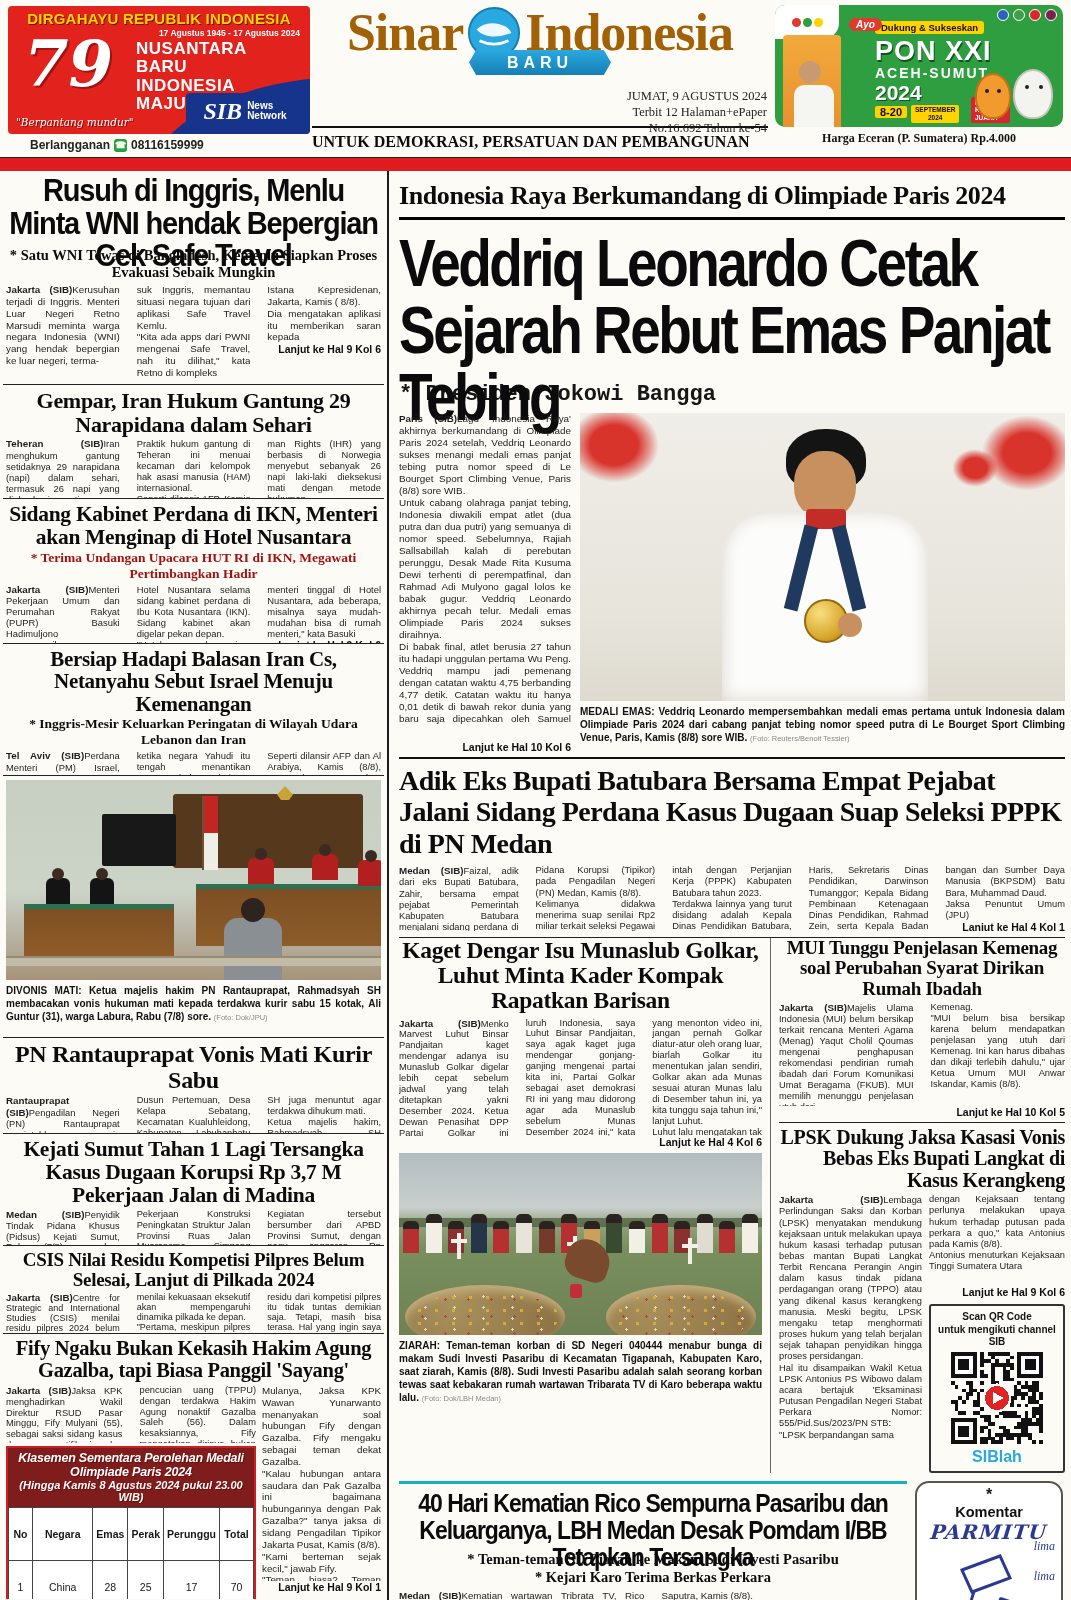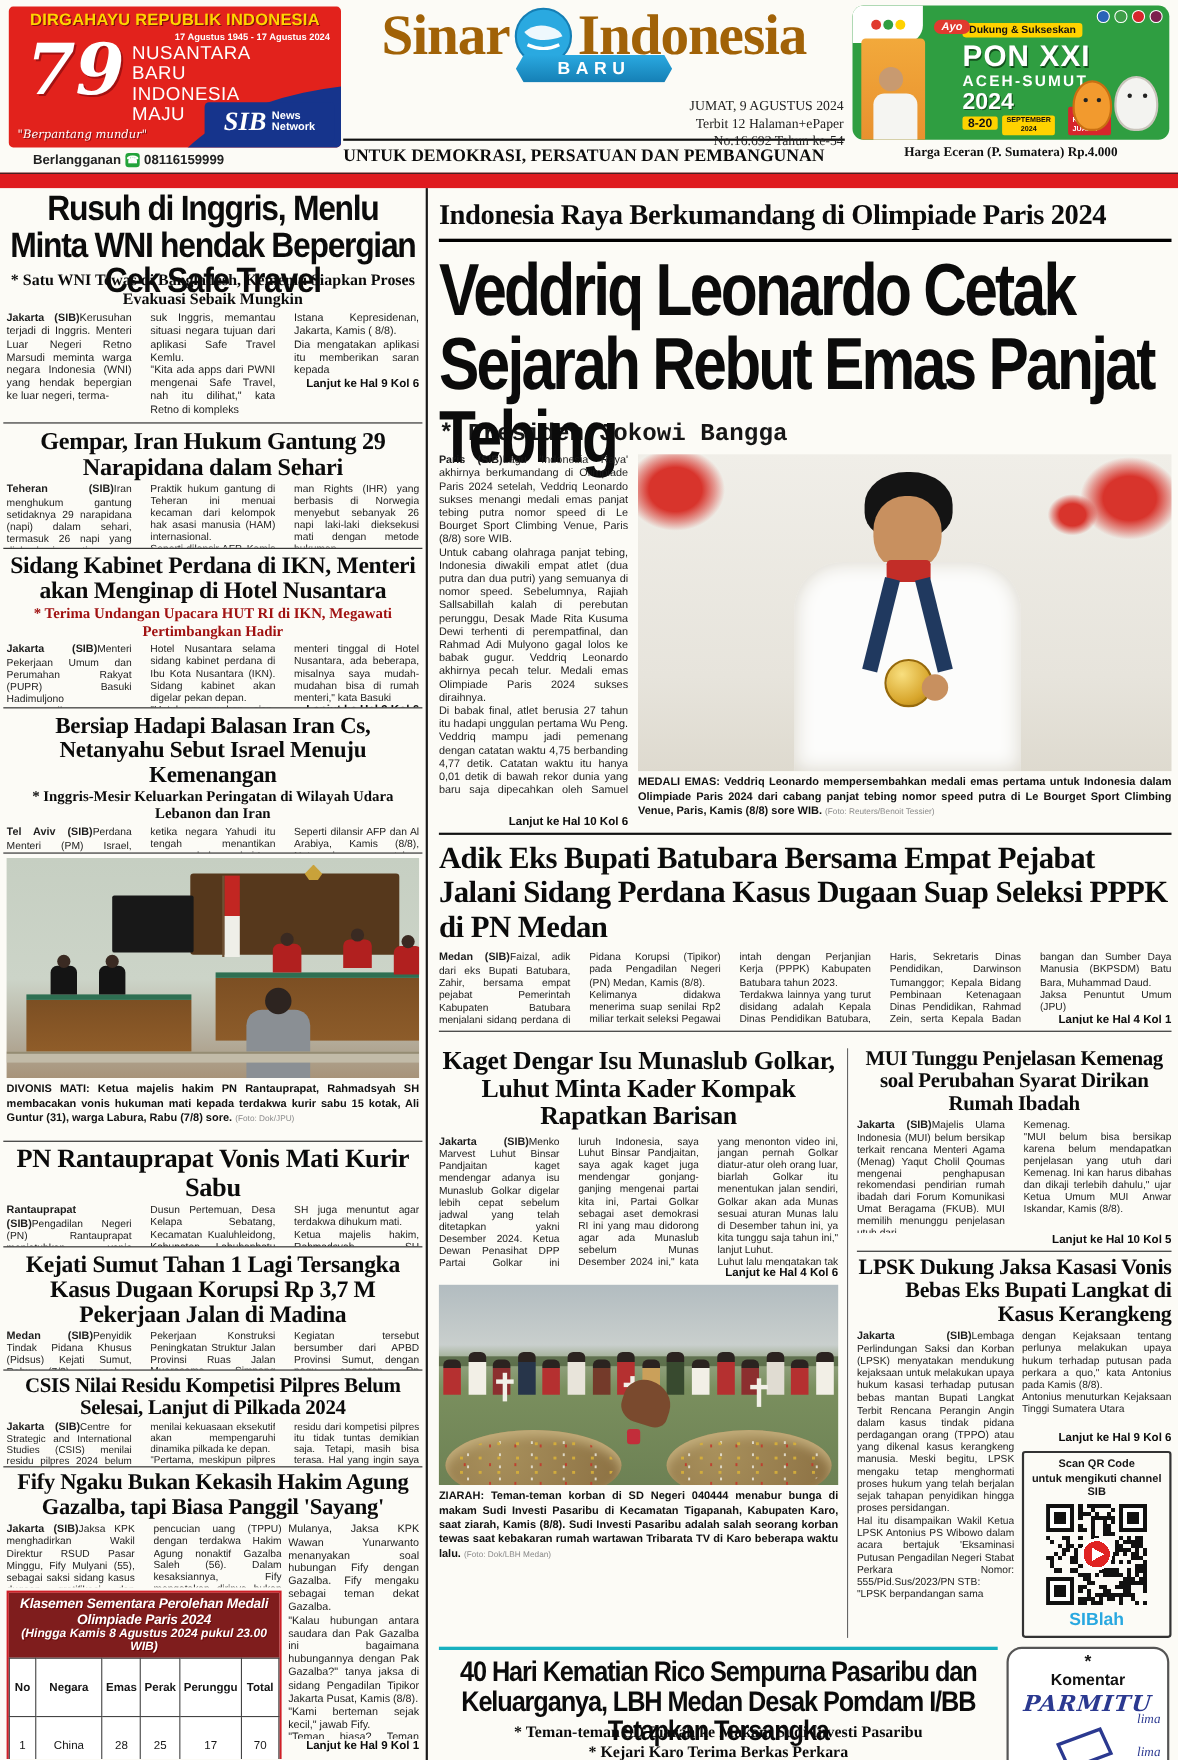"NUSANTARA" .promo-nus { font-weight: 400 -> 700; left: 112px -> 128px }
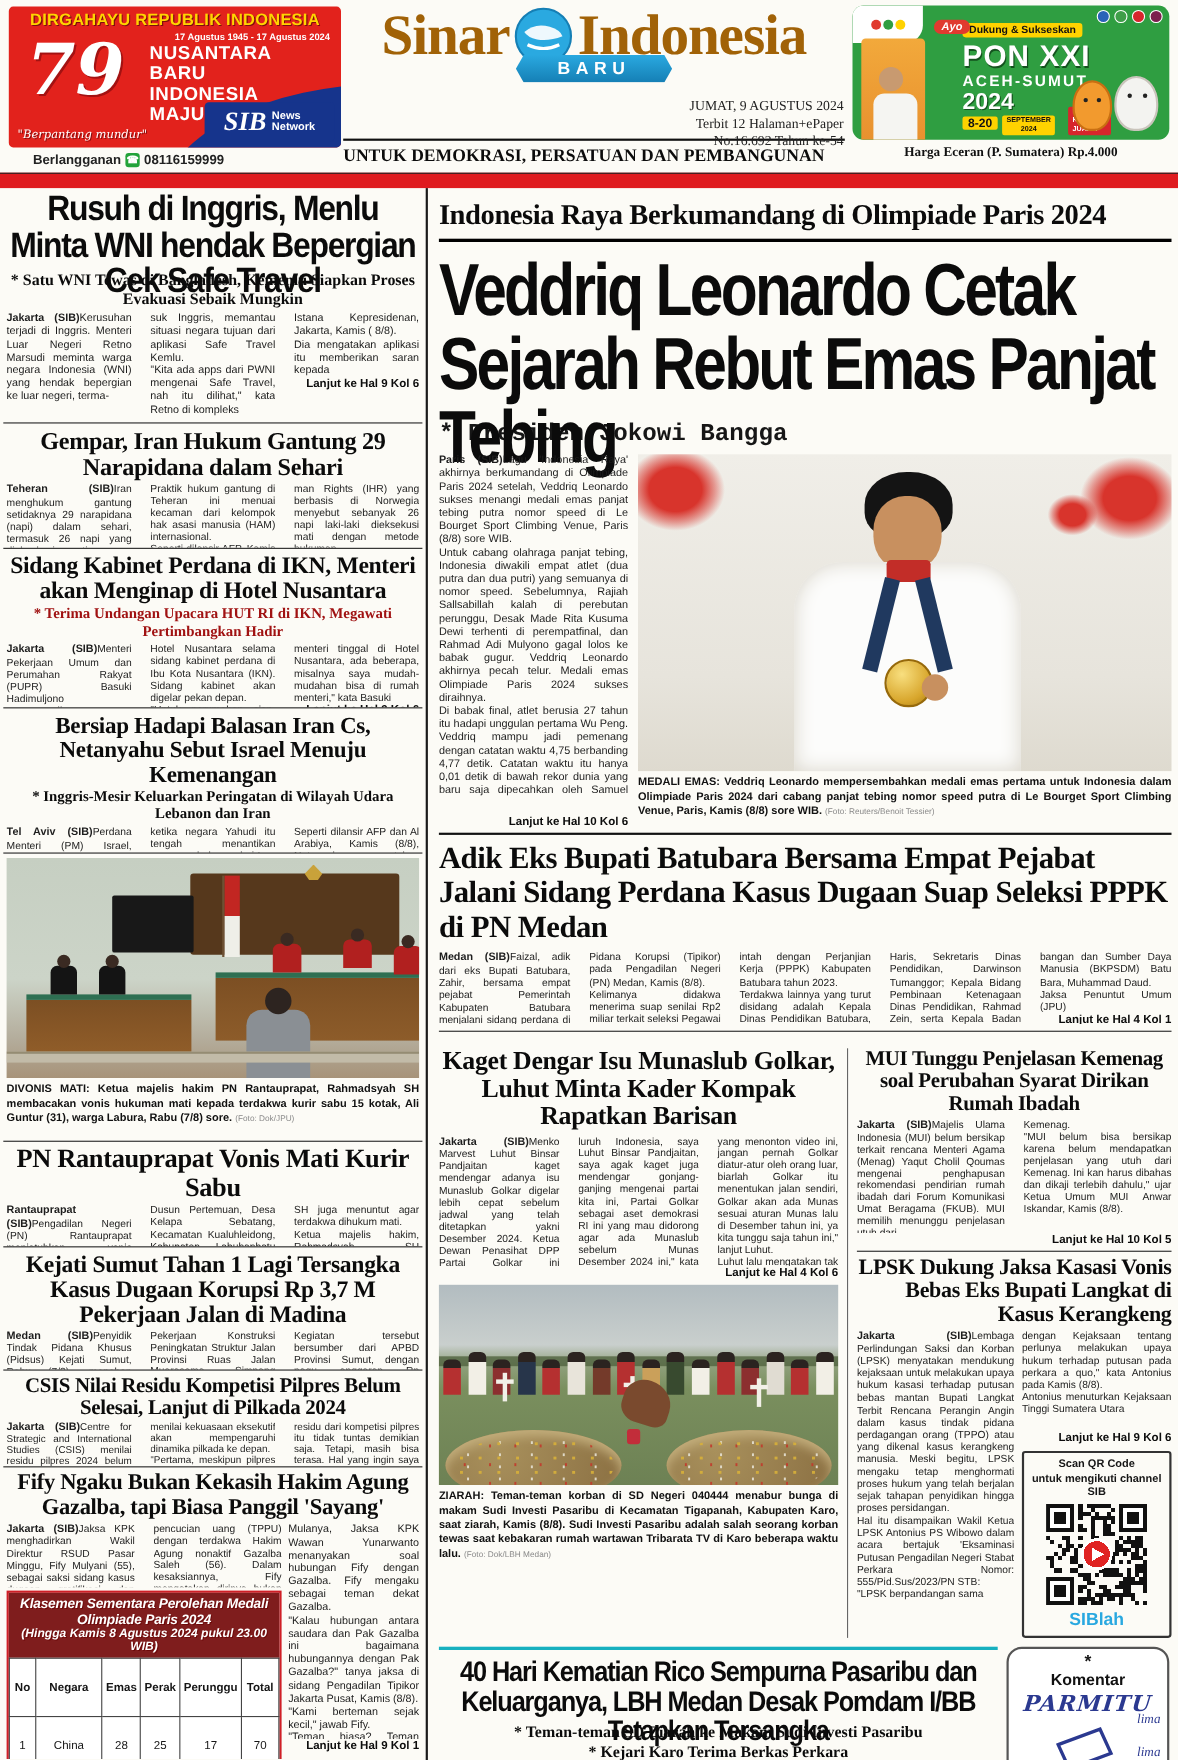"Kaget Dengar Isu Munaslub Golkar," .row2 { padding-top: 15px -> 0 }
